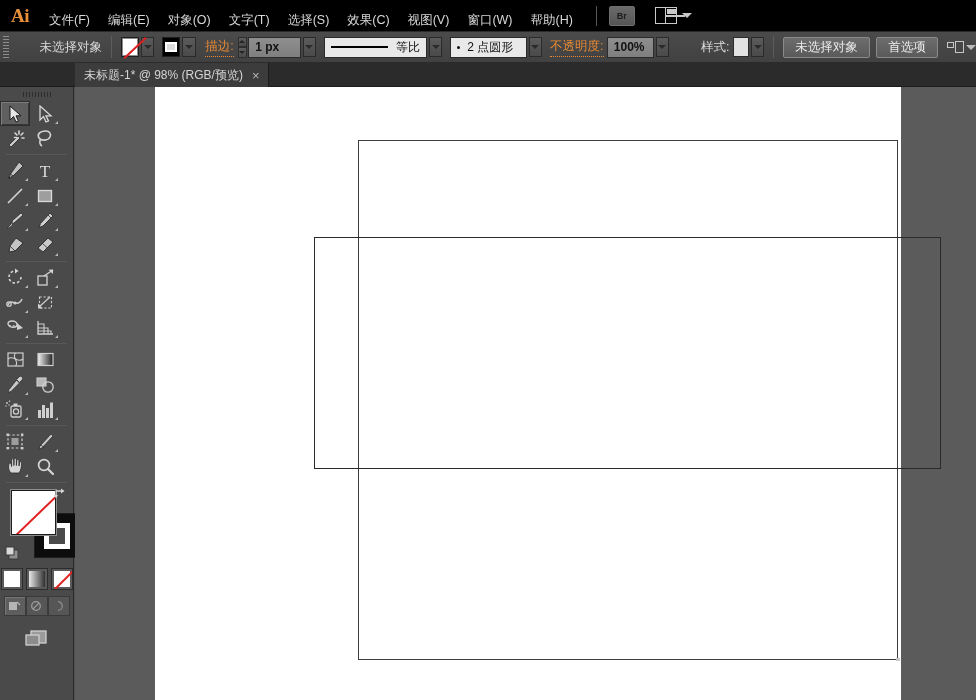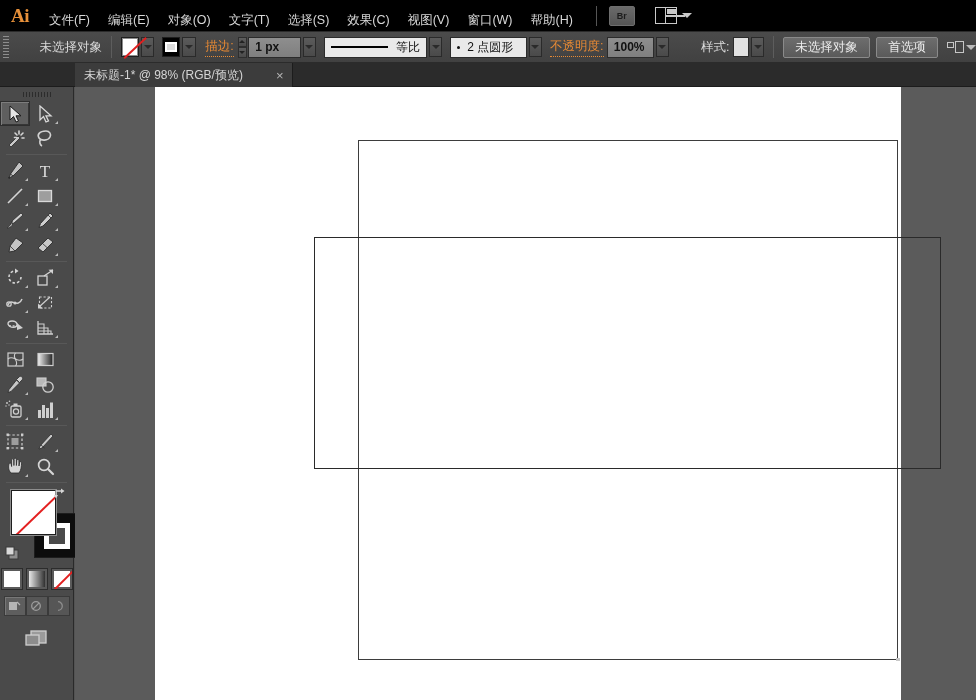"未标题-1* @ 98% (RGB/预览)" .doc-tab { gap: 24px -> none }
